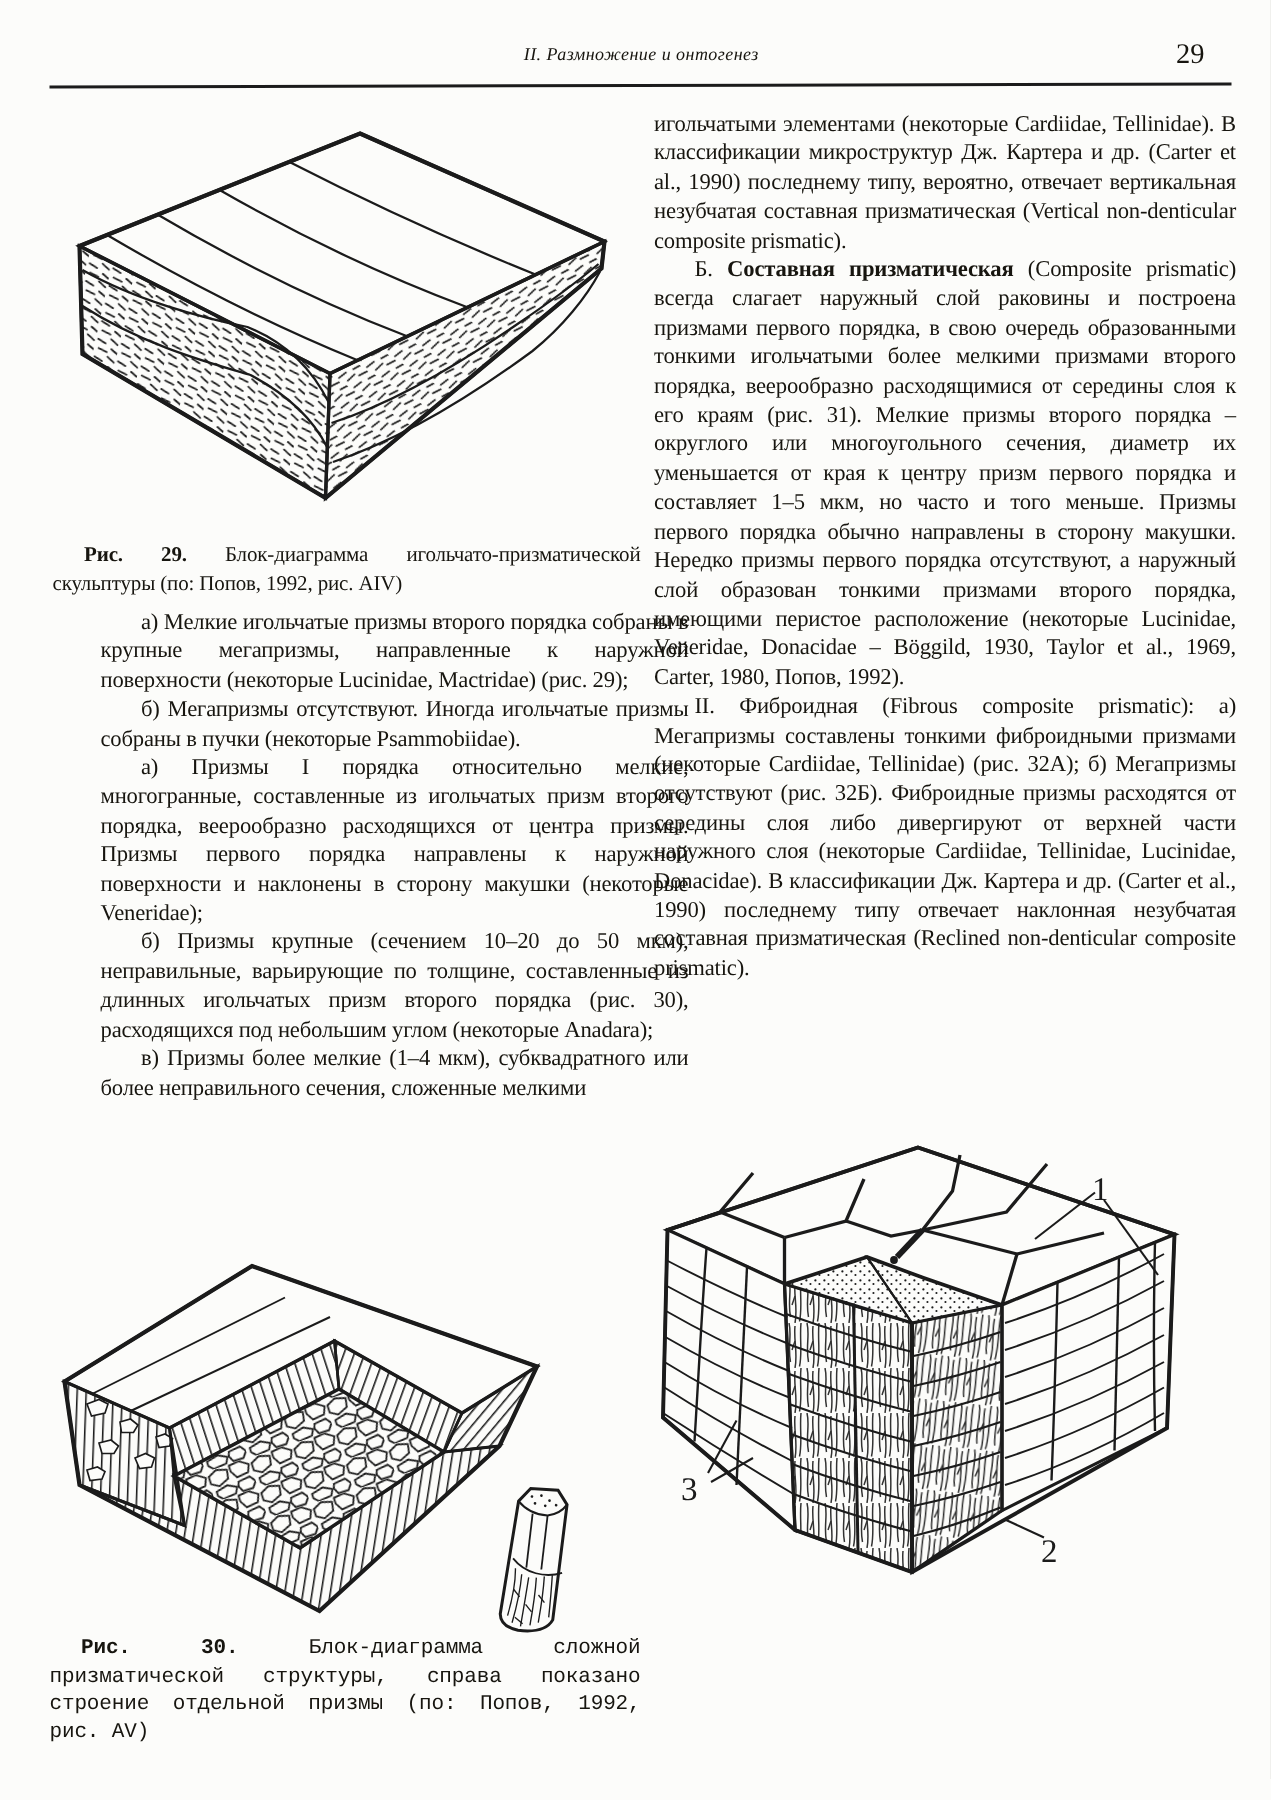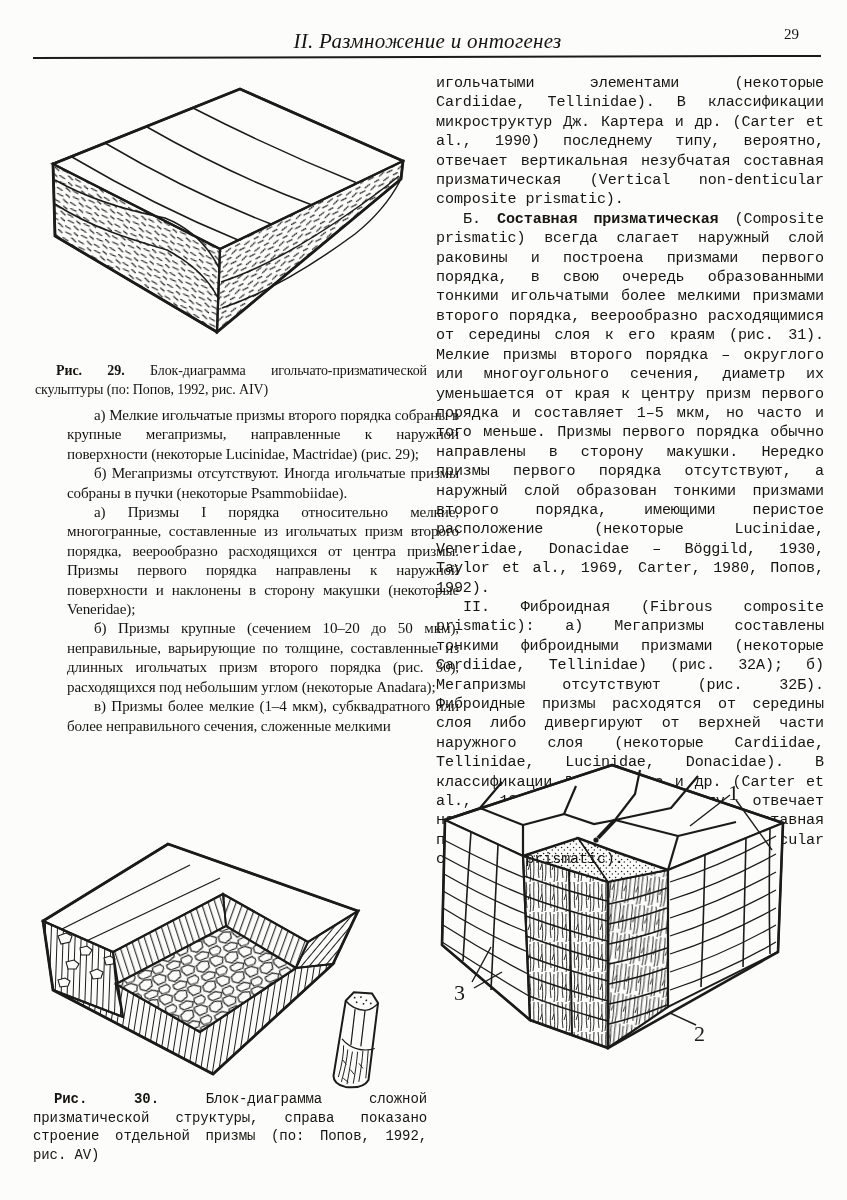"II. Размножение и онтогенез" .header-title { font-size: 21px -> 12px }
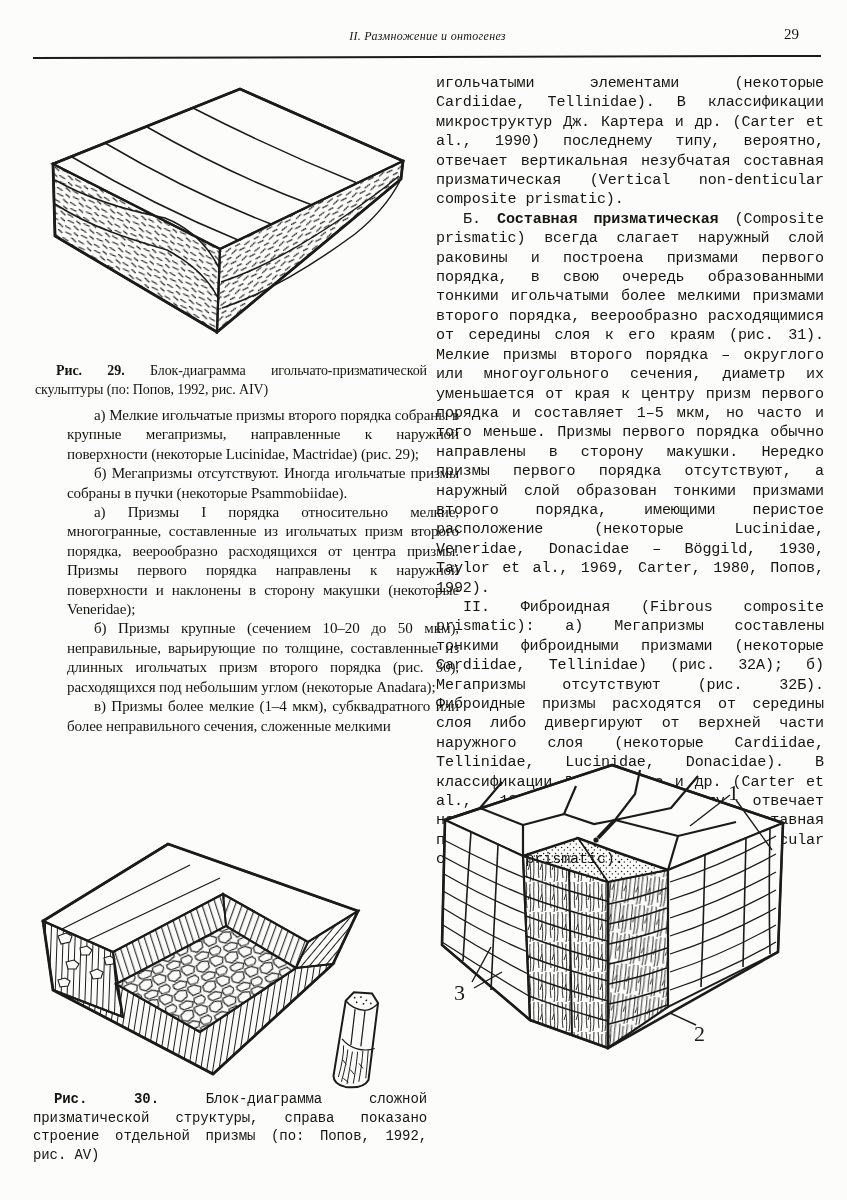"29" .page-number { font-size: 15px -> 19px }
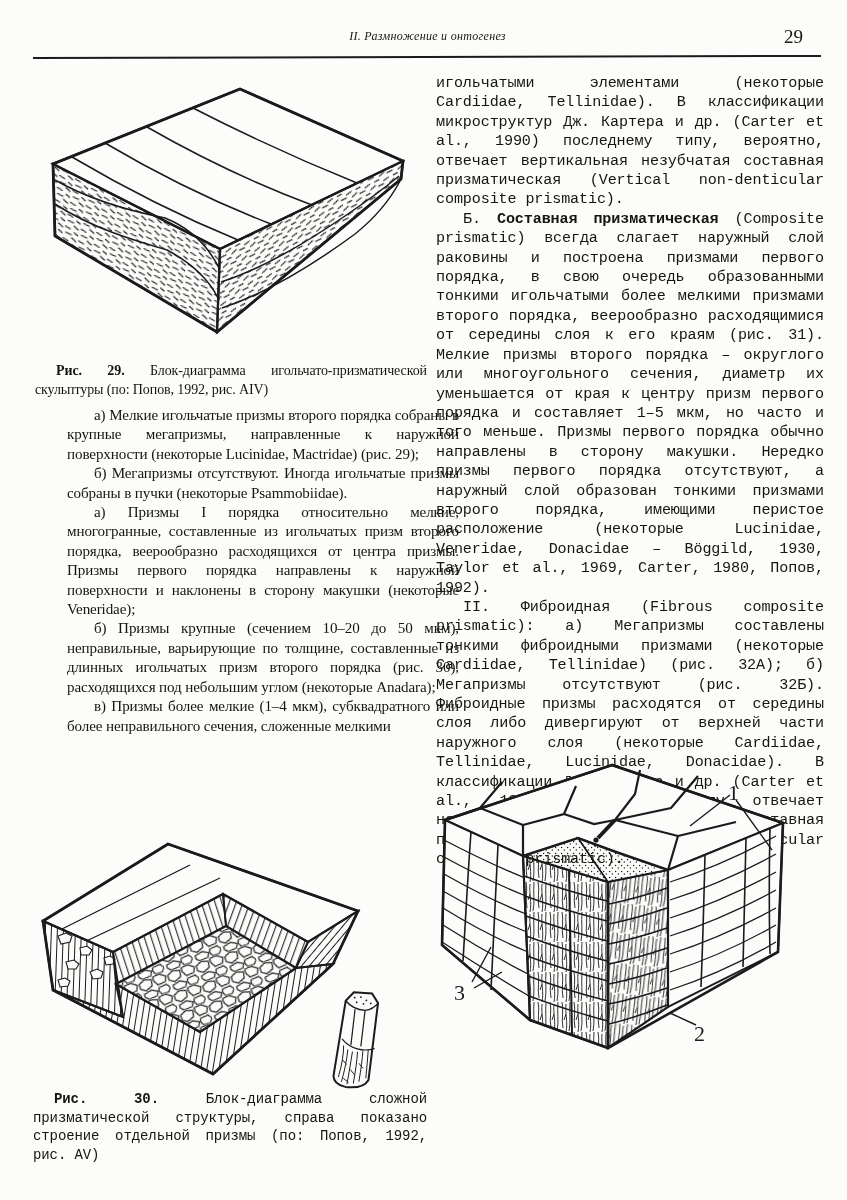"игольчатыми элементами (некоторые" div.abs { font-family: Liberation Mono, monospace -> none }
